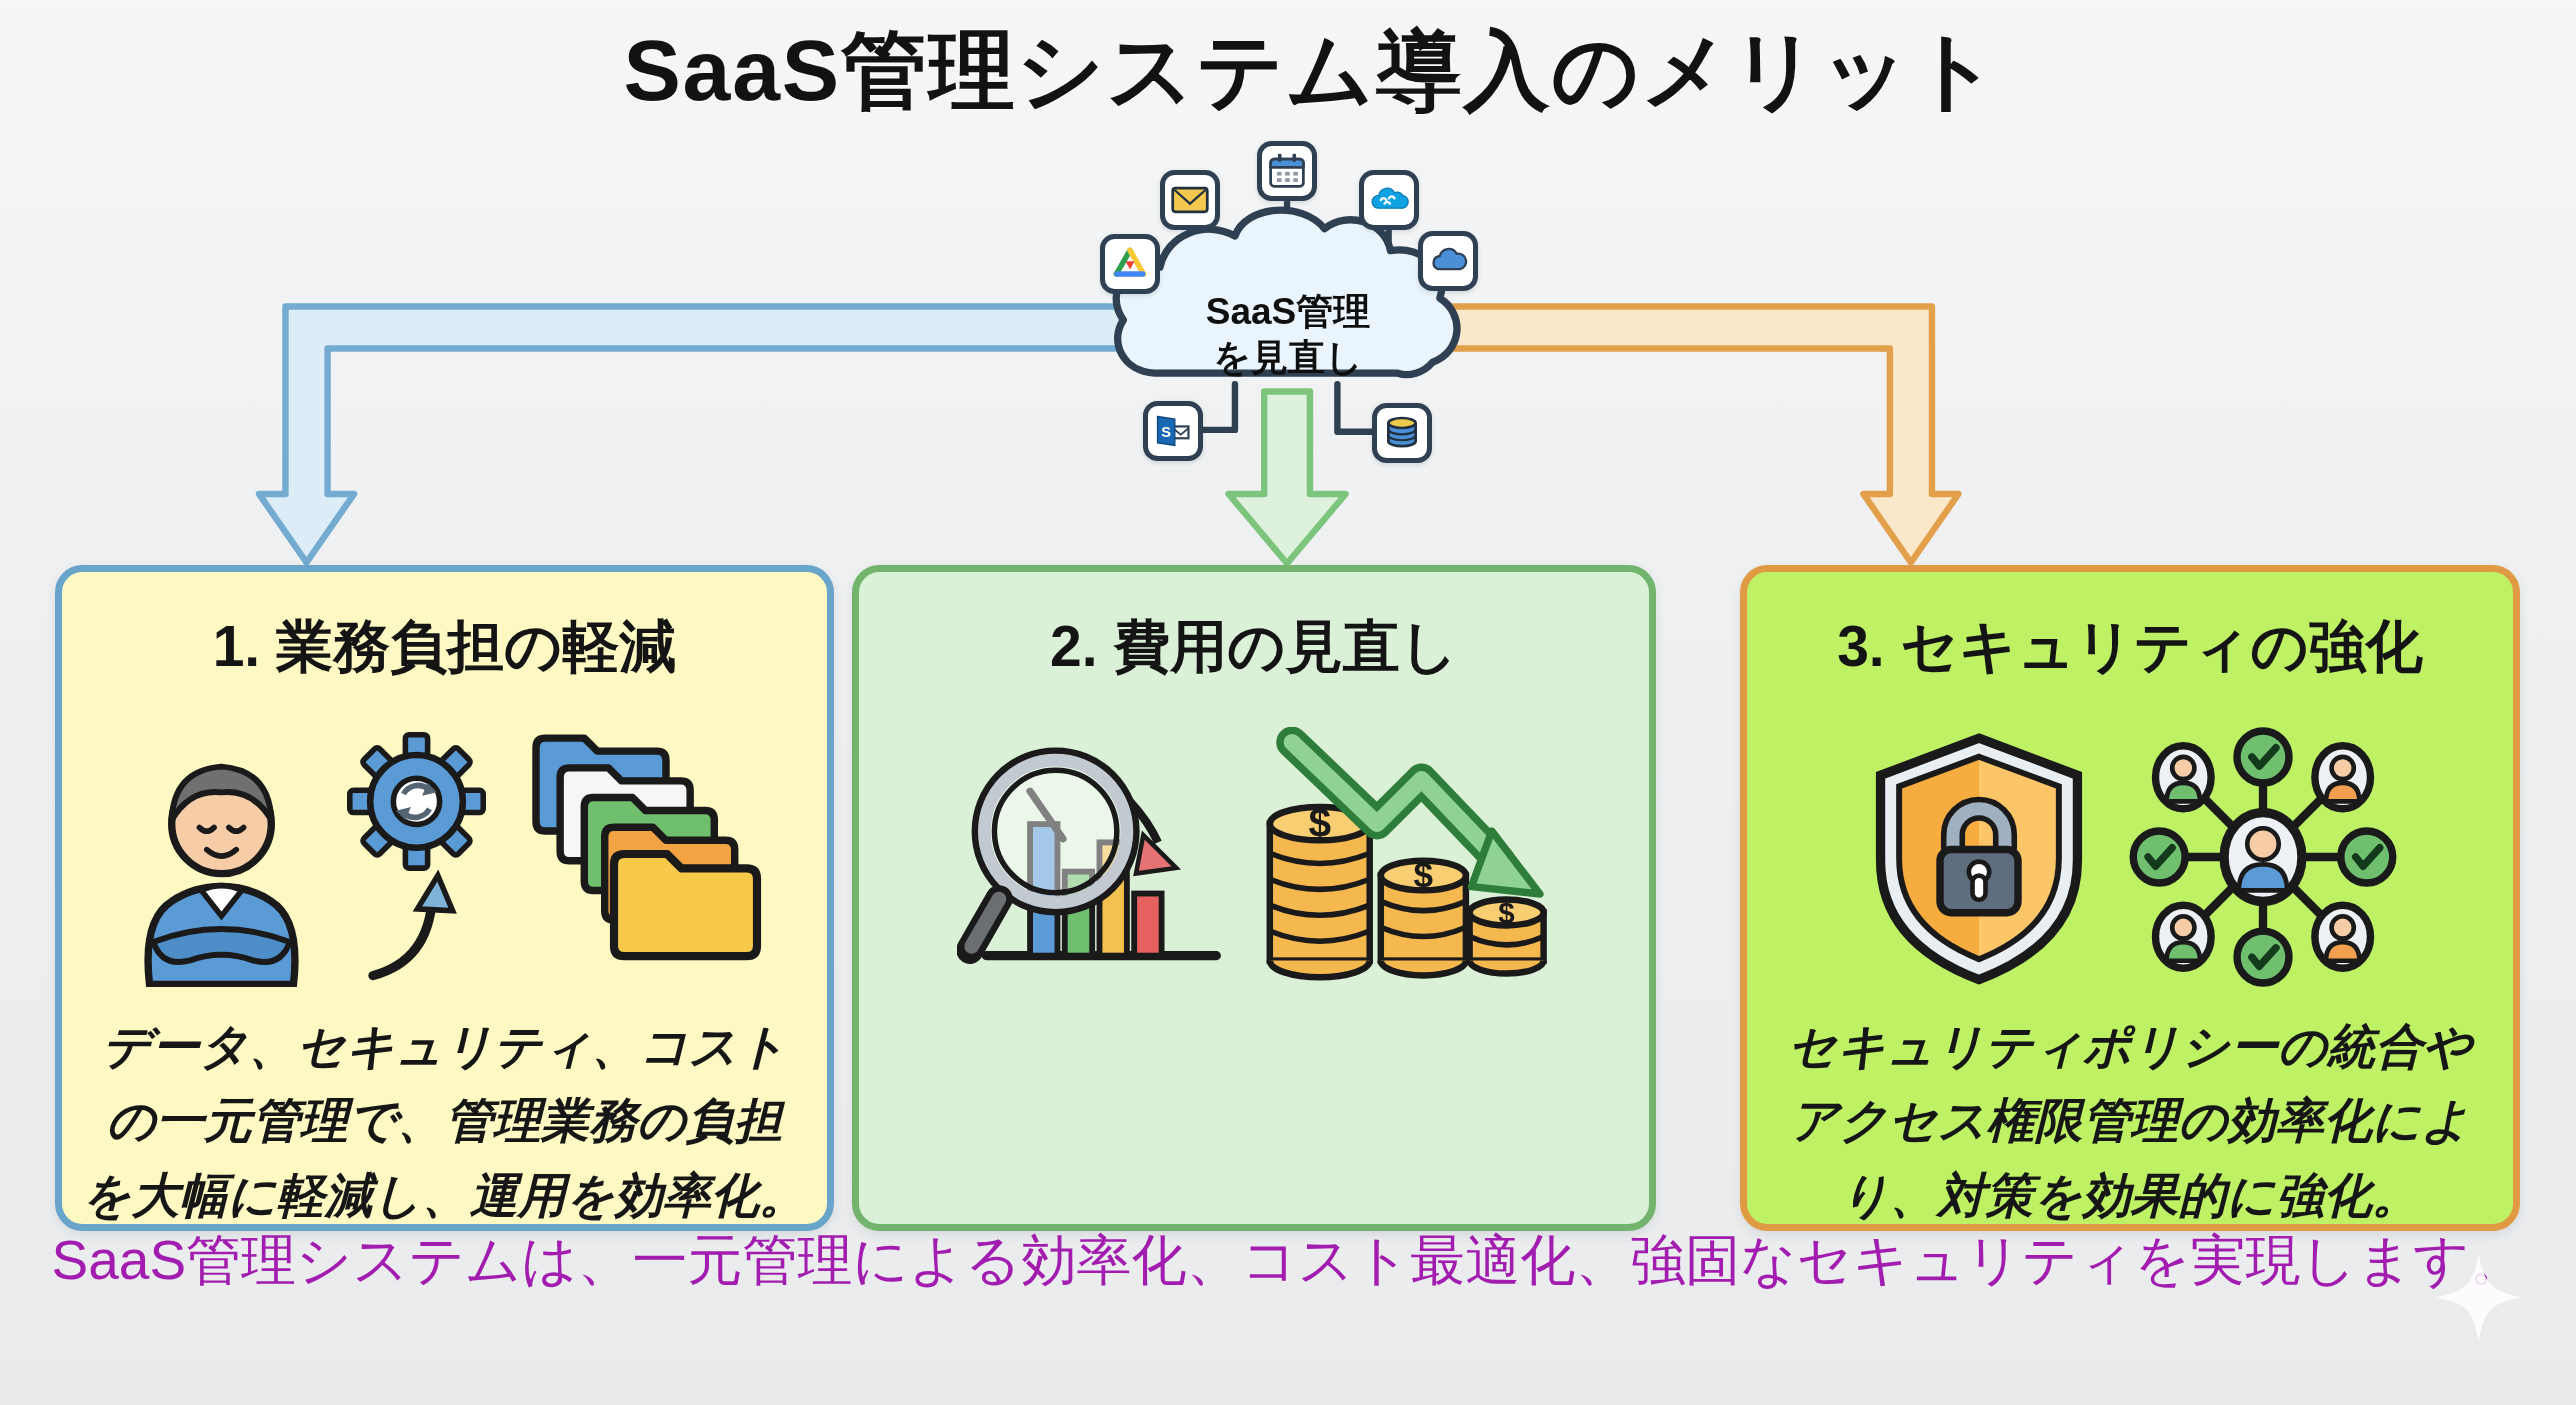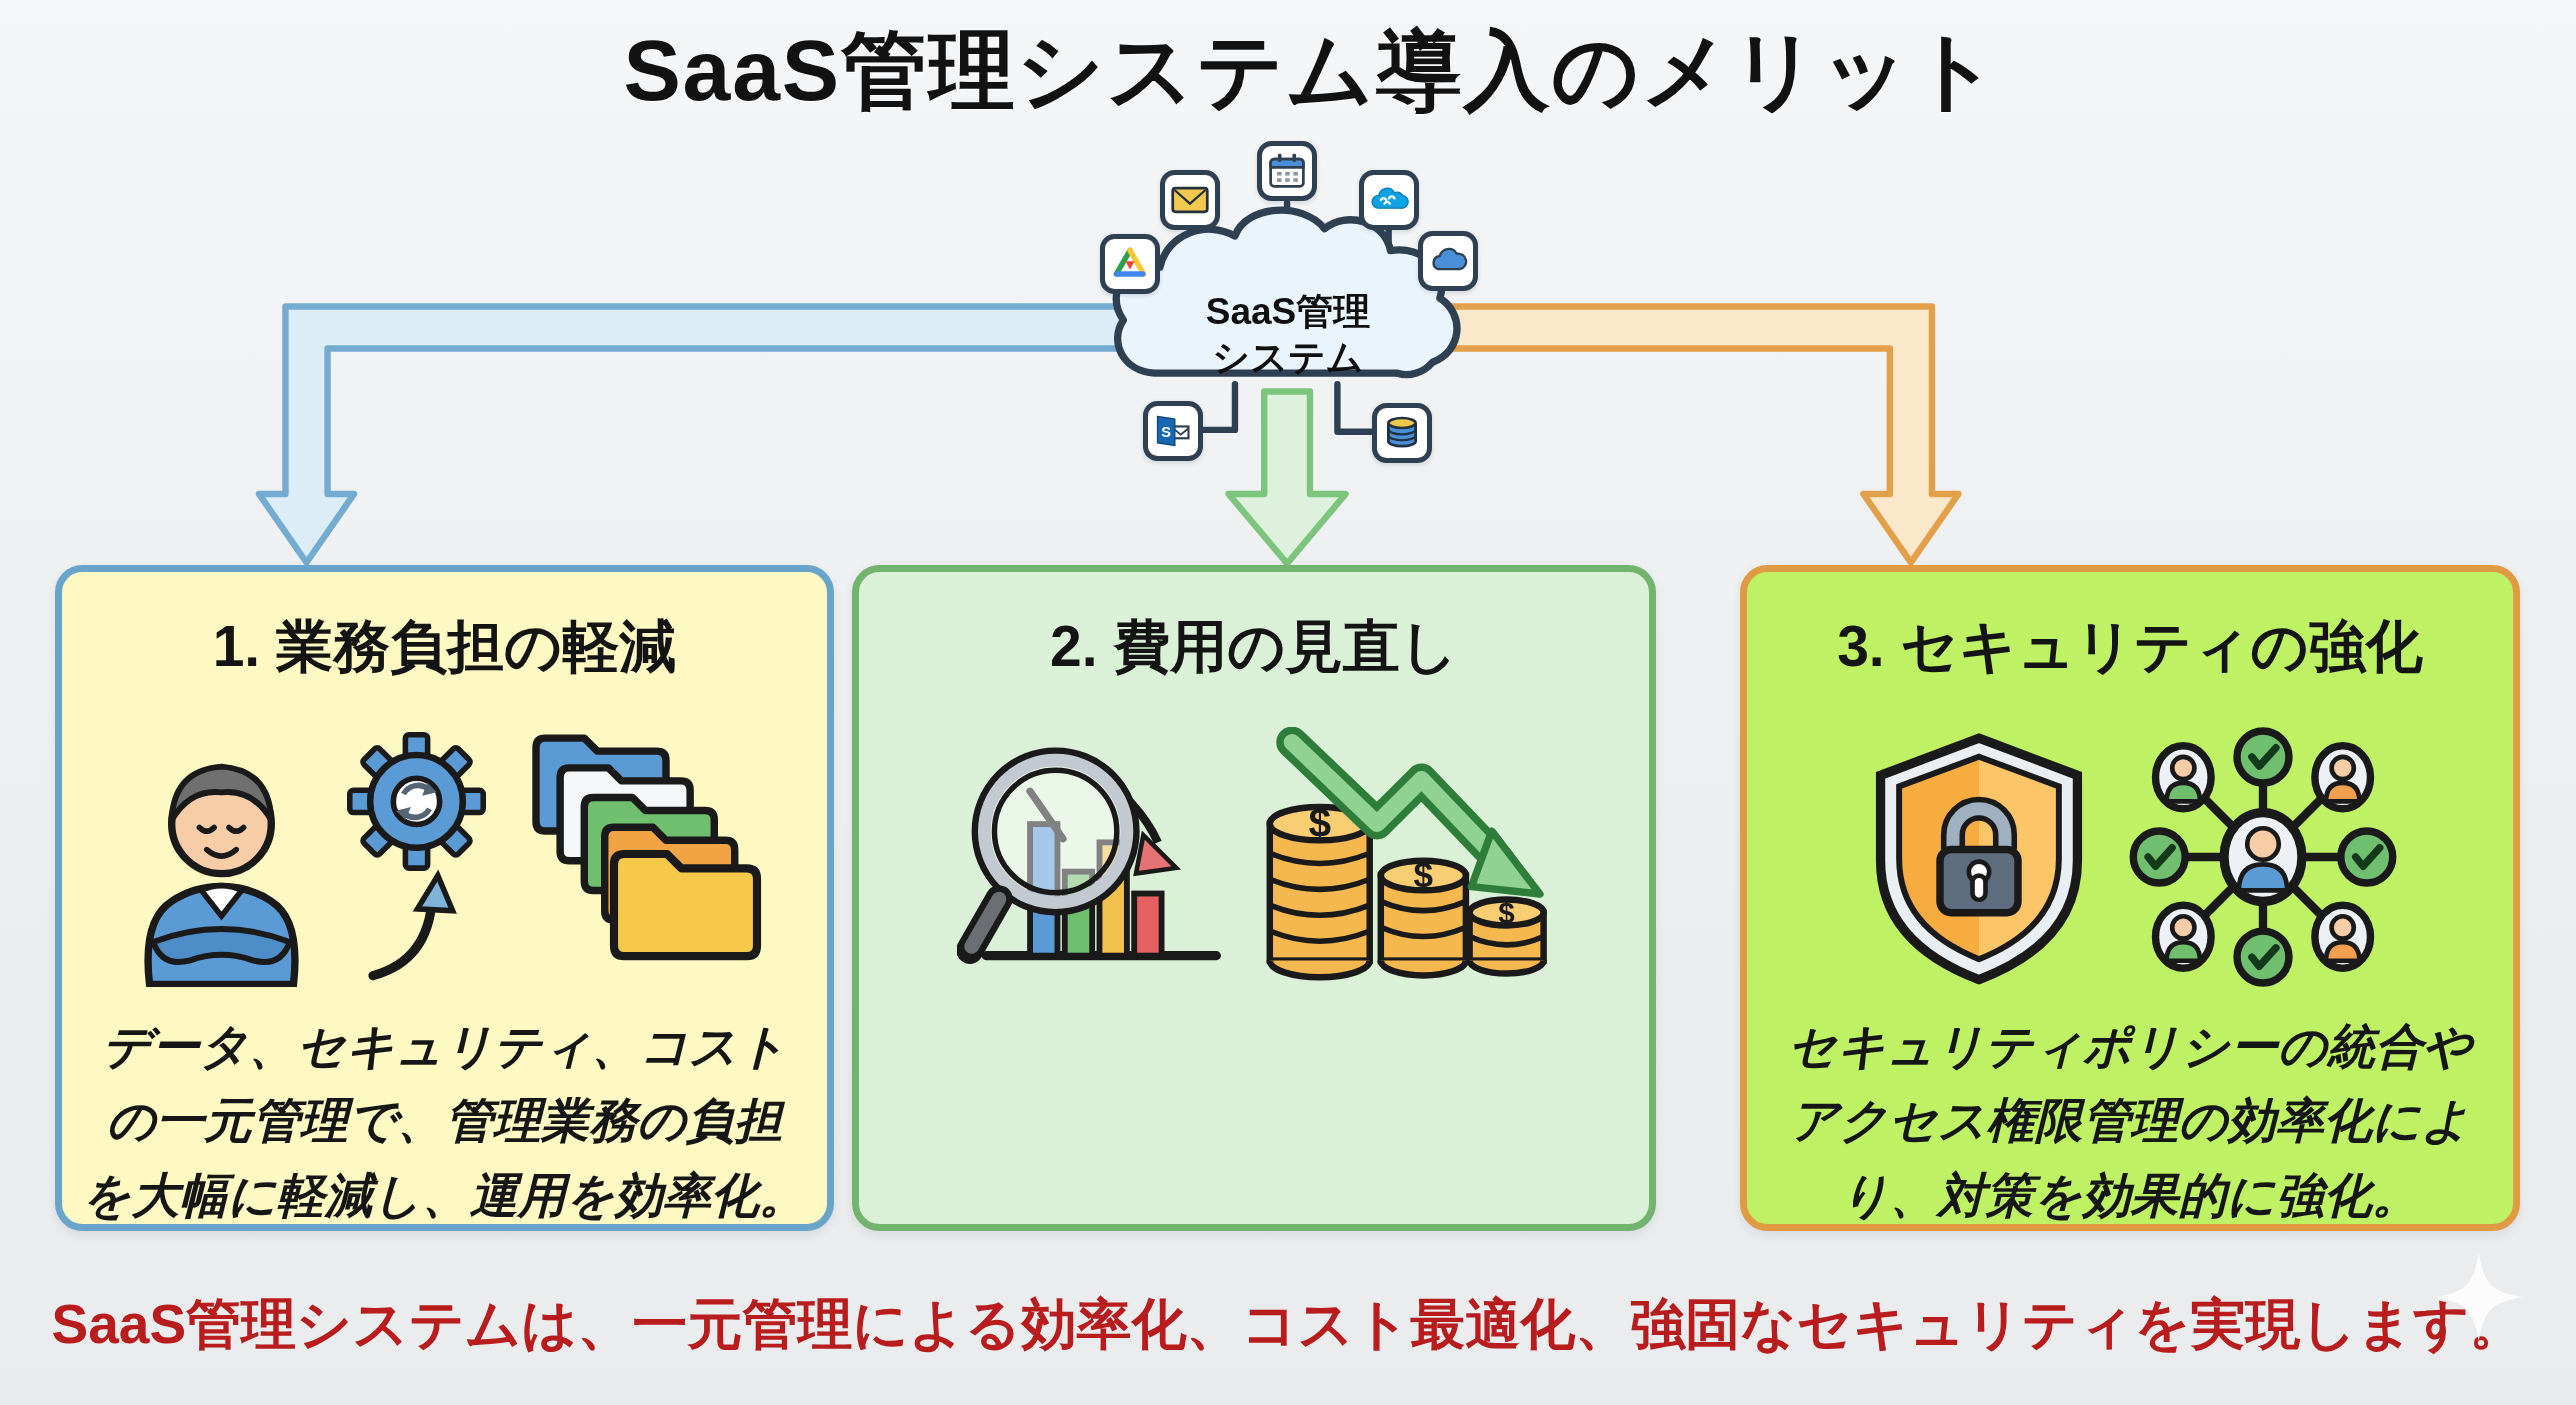"SaaS管理" div.cloud-label { text: システム -> を見直し }
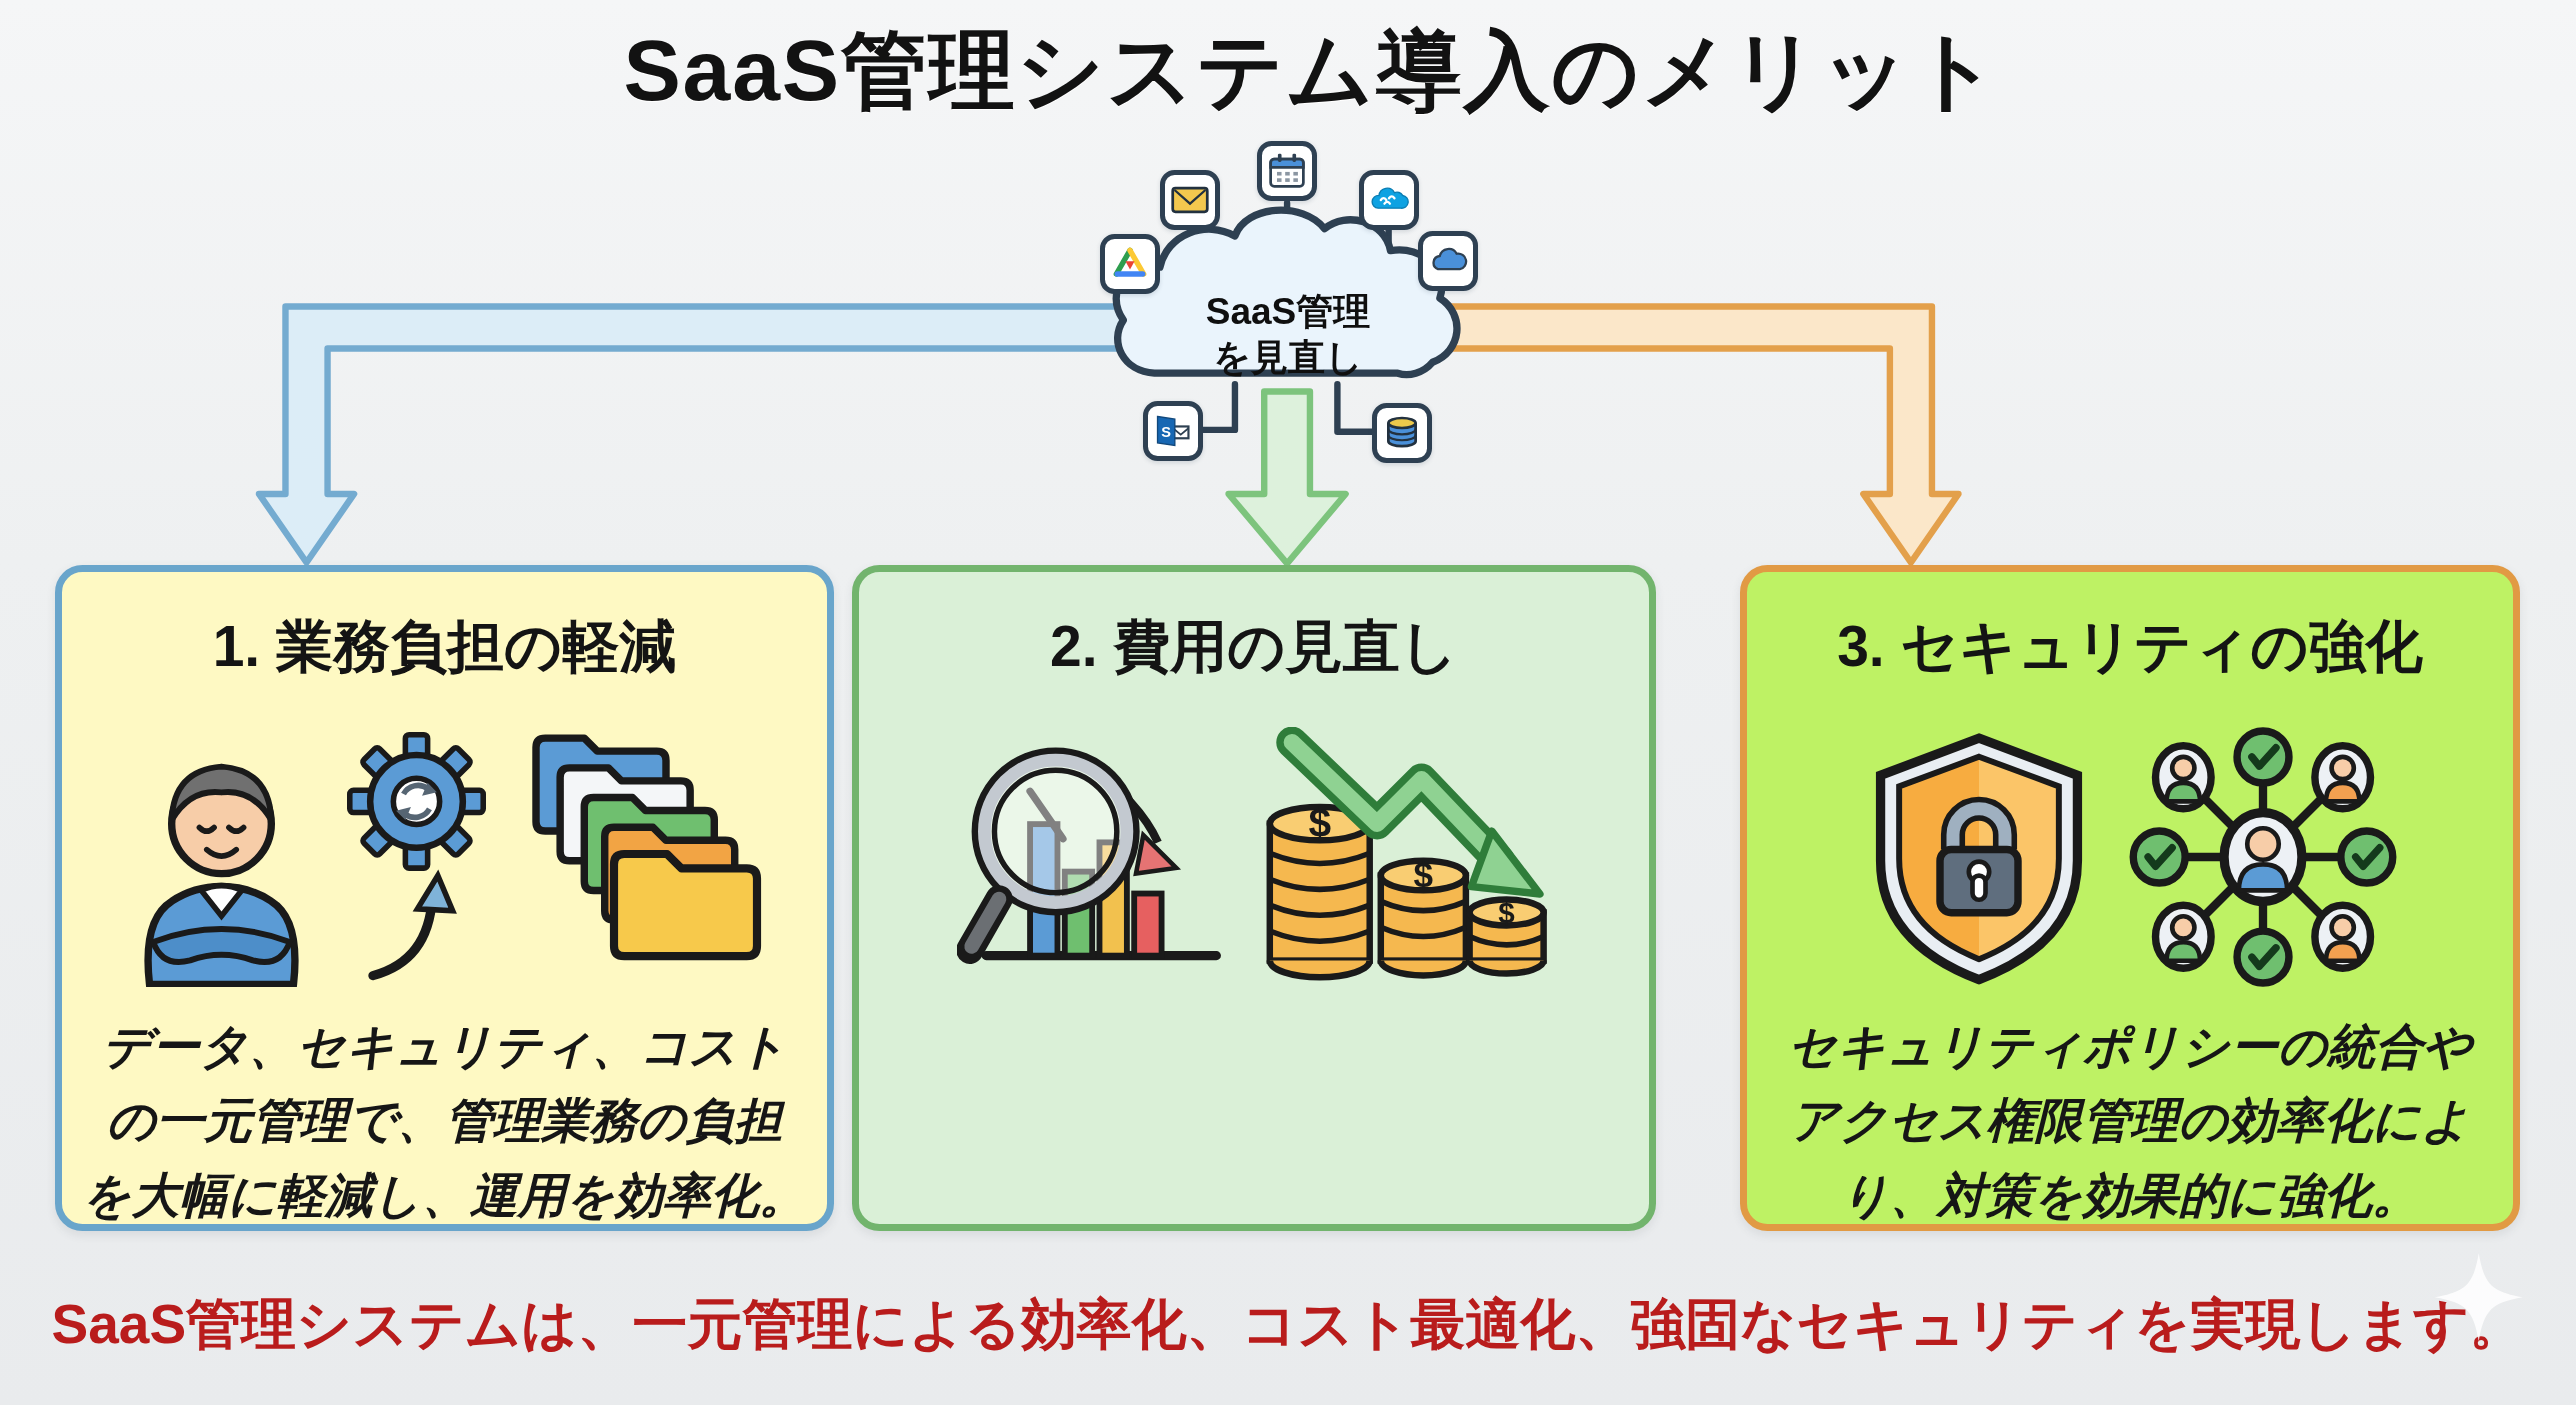"SaaS管理システムは、一元管理による効率化、コスト最適化、強固なセキュリティを" .footer-text { color: #b91c1c -> #a21caf; font-weight: 700 -> 400; top: 1288px -> 1224px }
